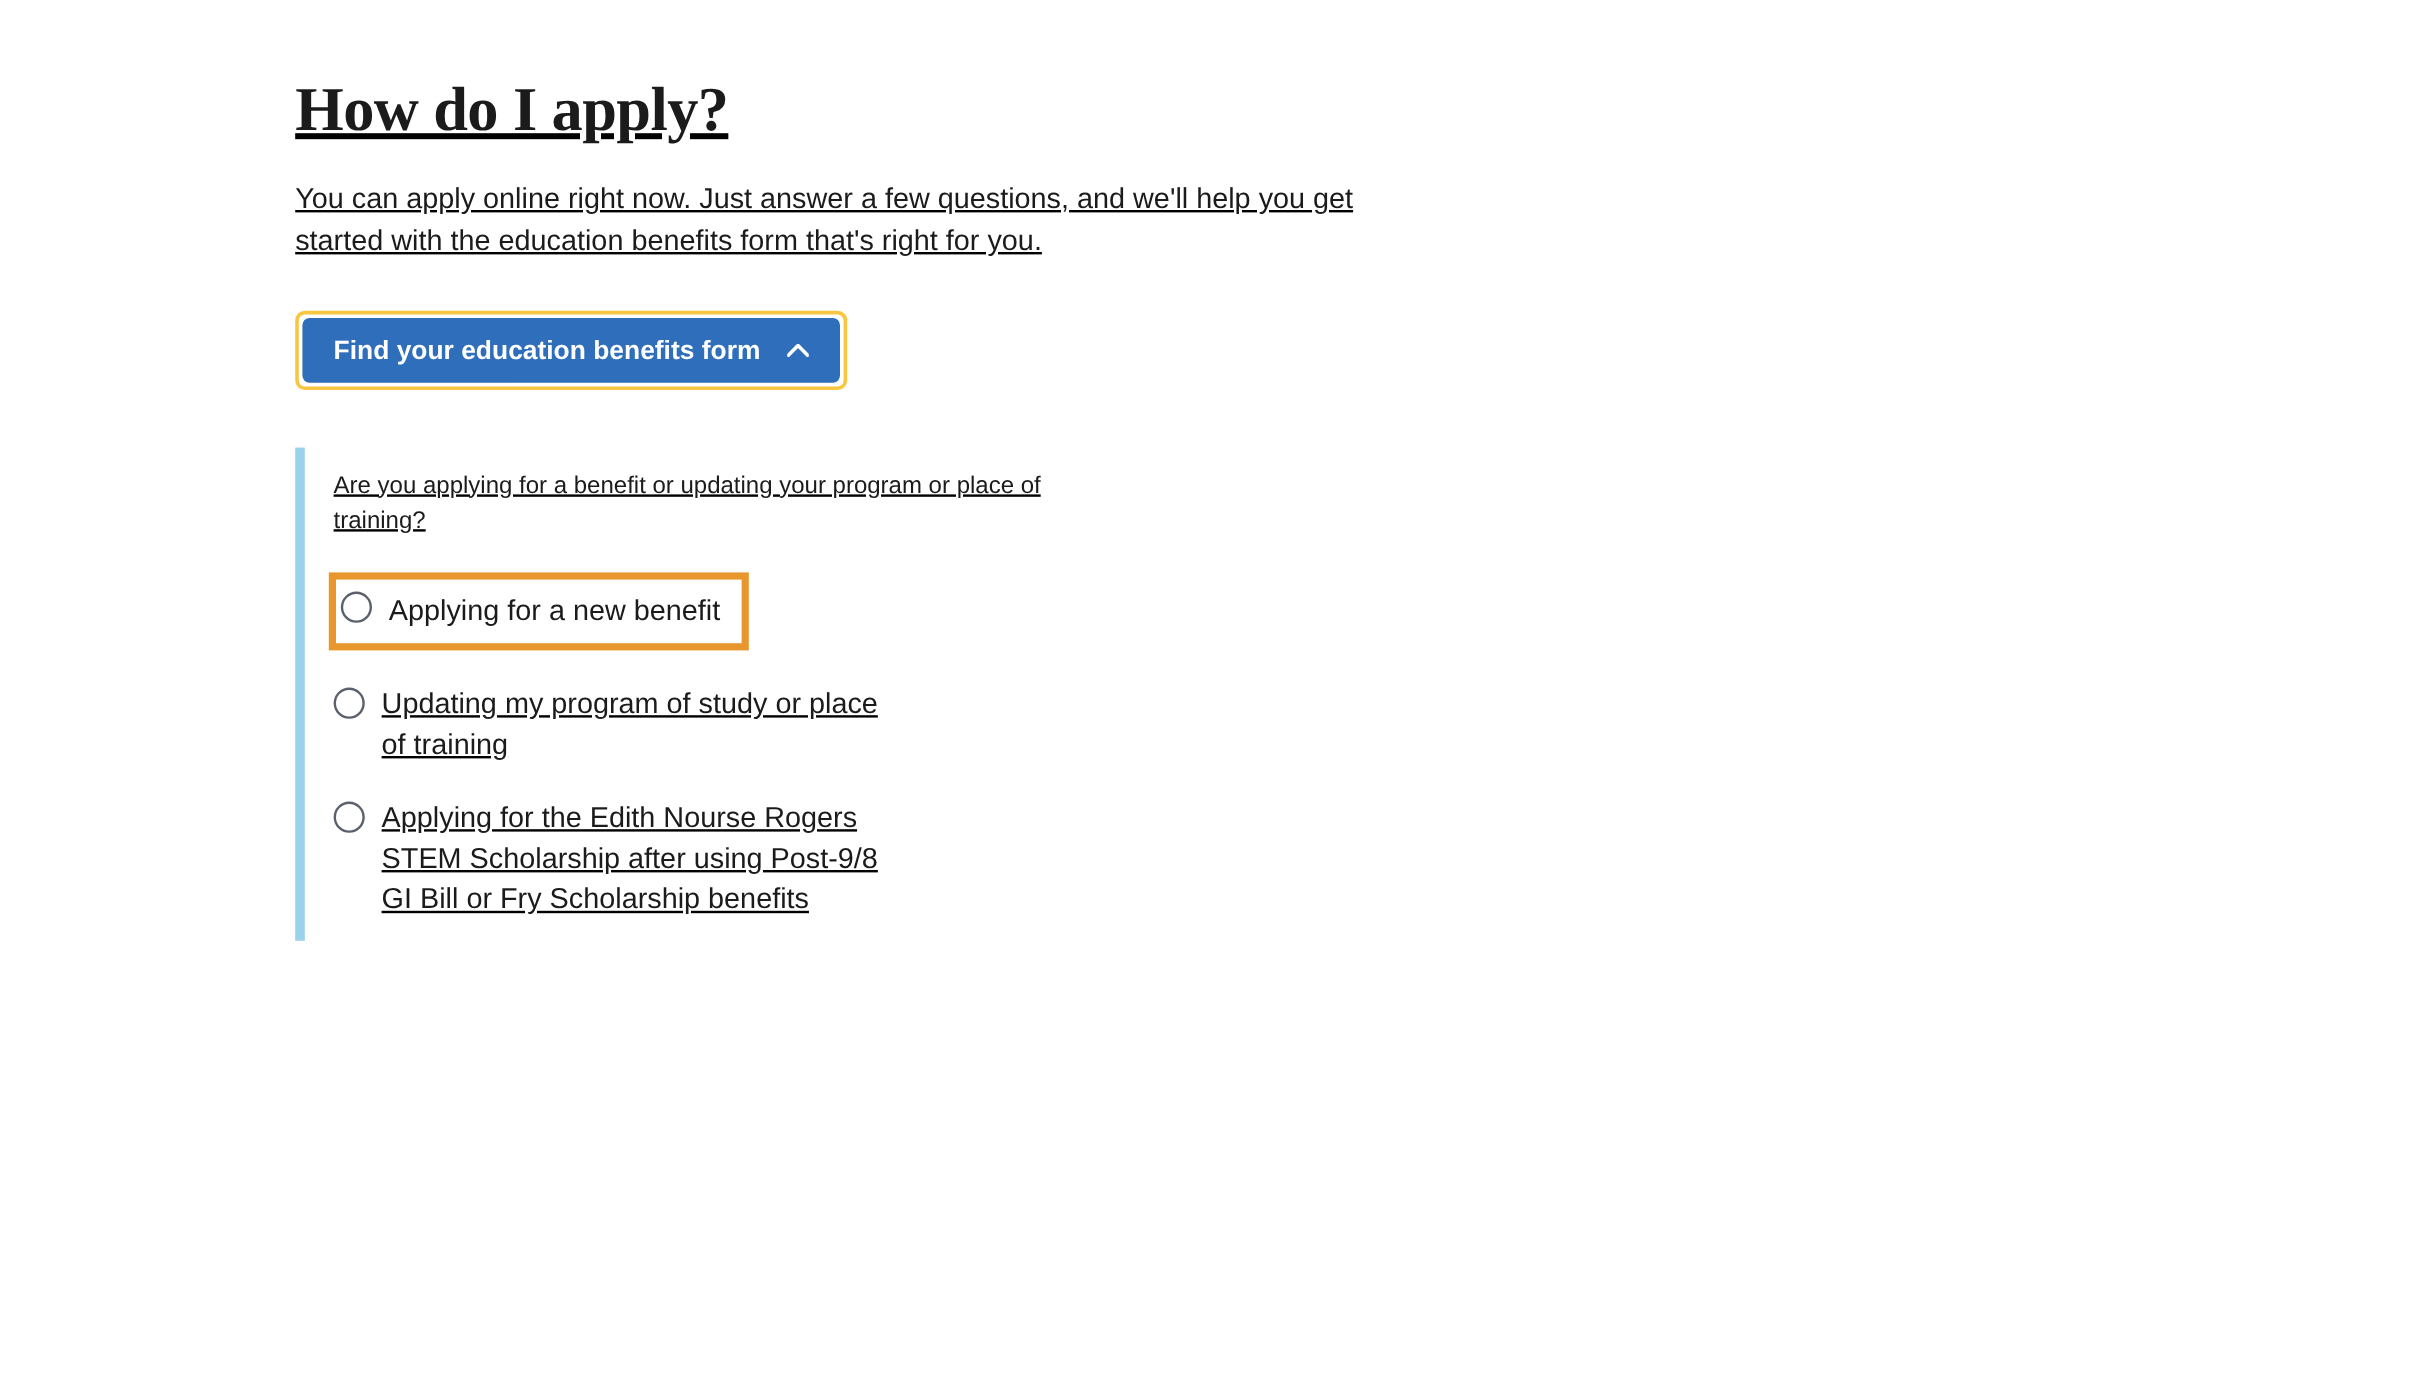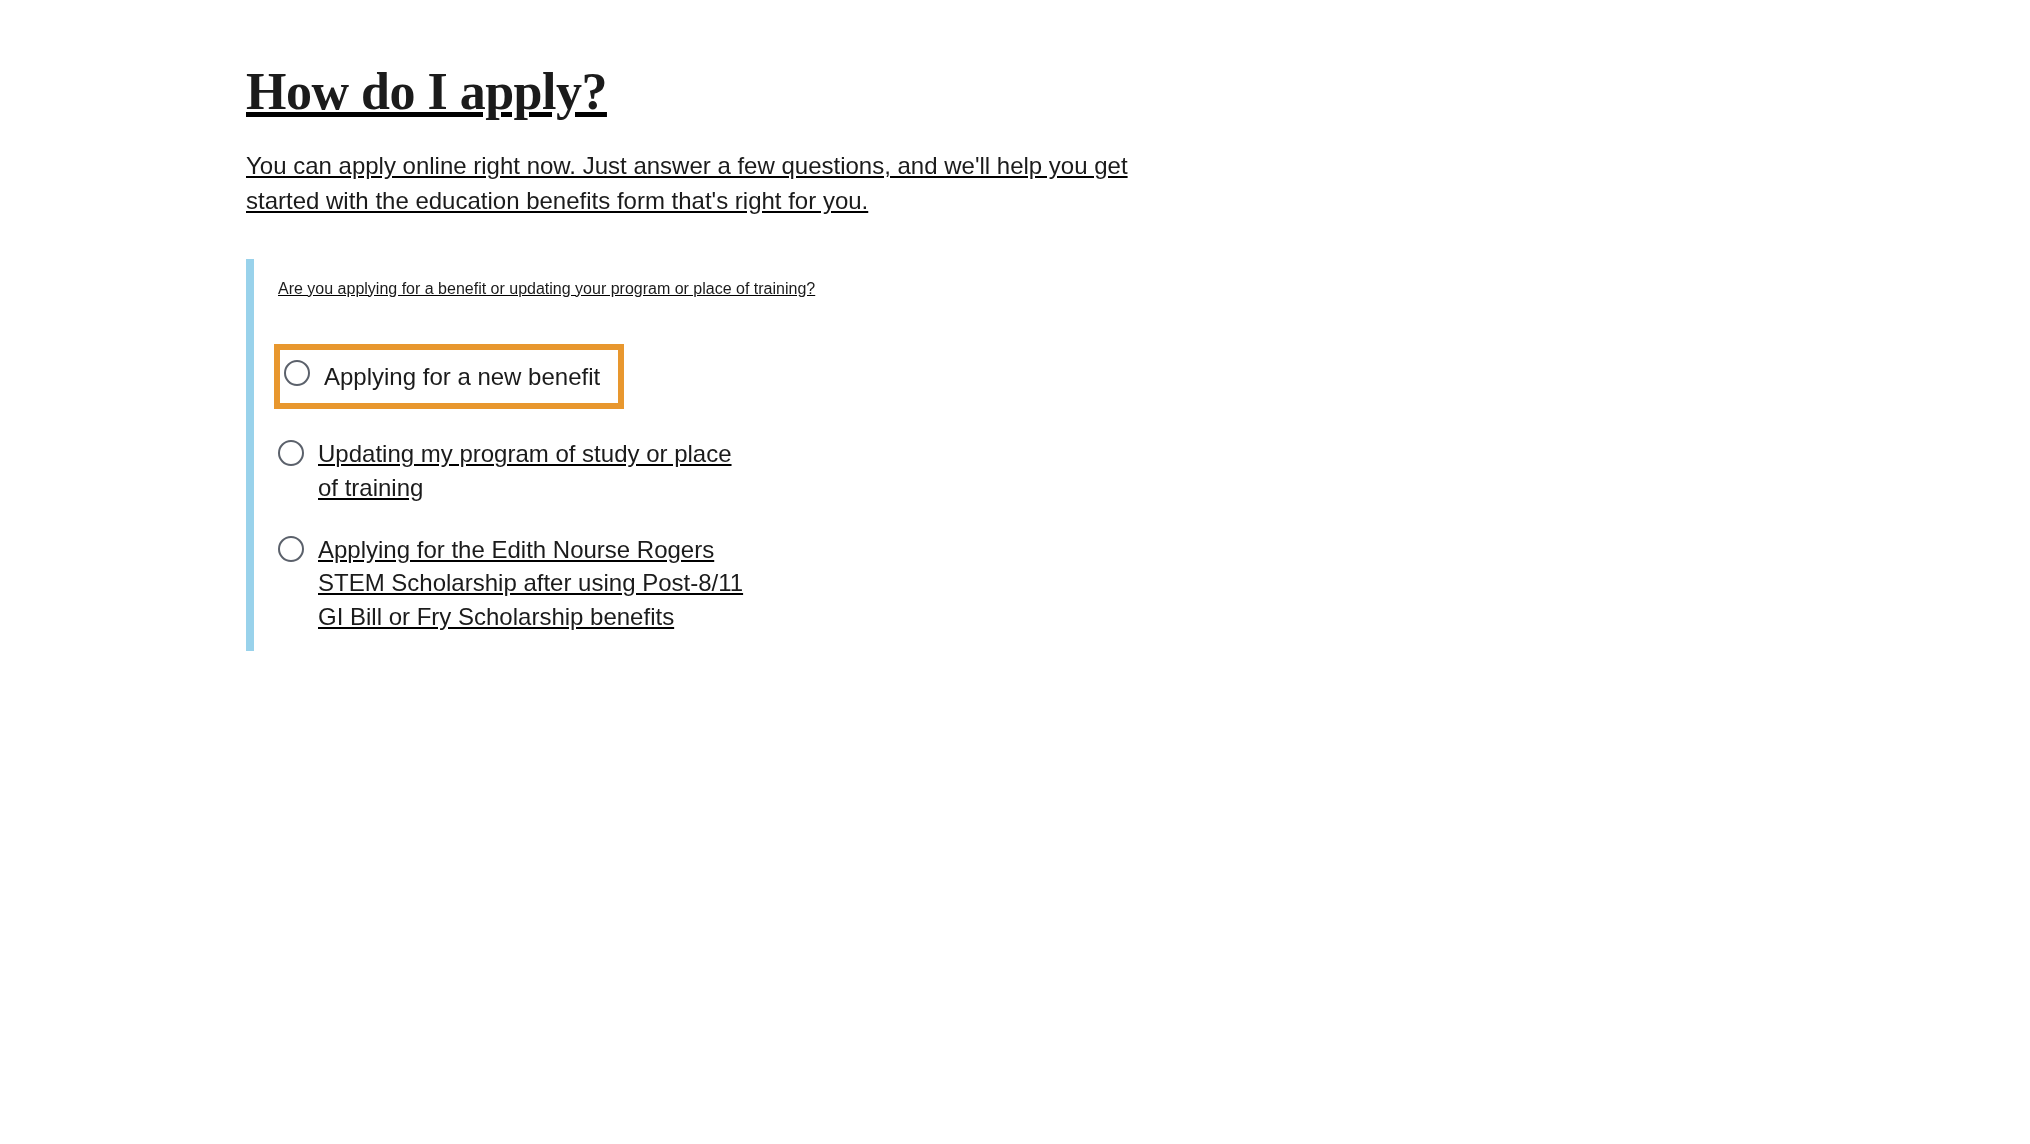"Find your education benefits form" div.cta-wrapper { html: none -> <div> <button> <span>Find your education benefits form</span> <span> <svg> <path></path> </svg> </span> </button> </div> }
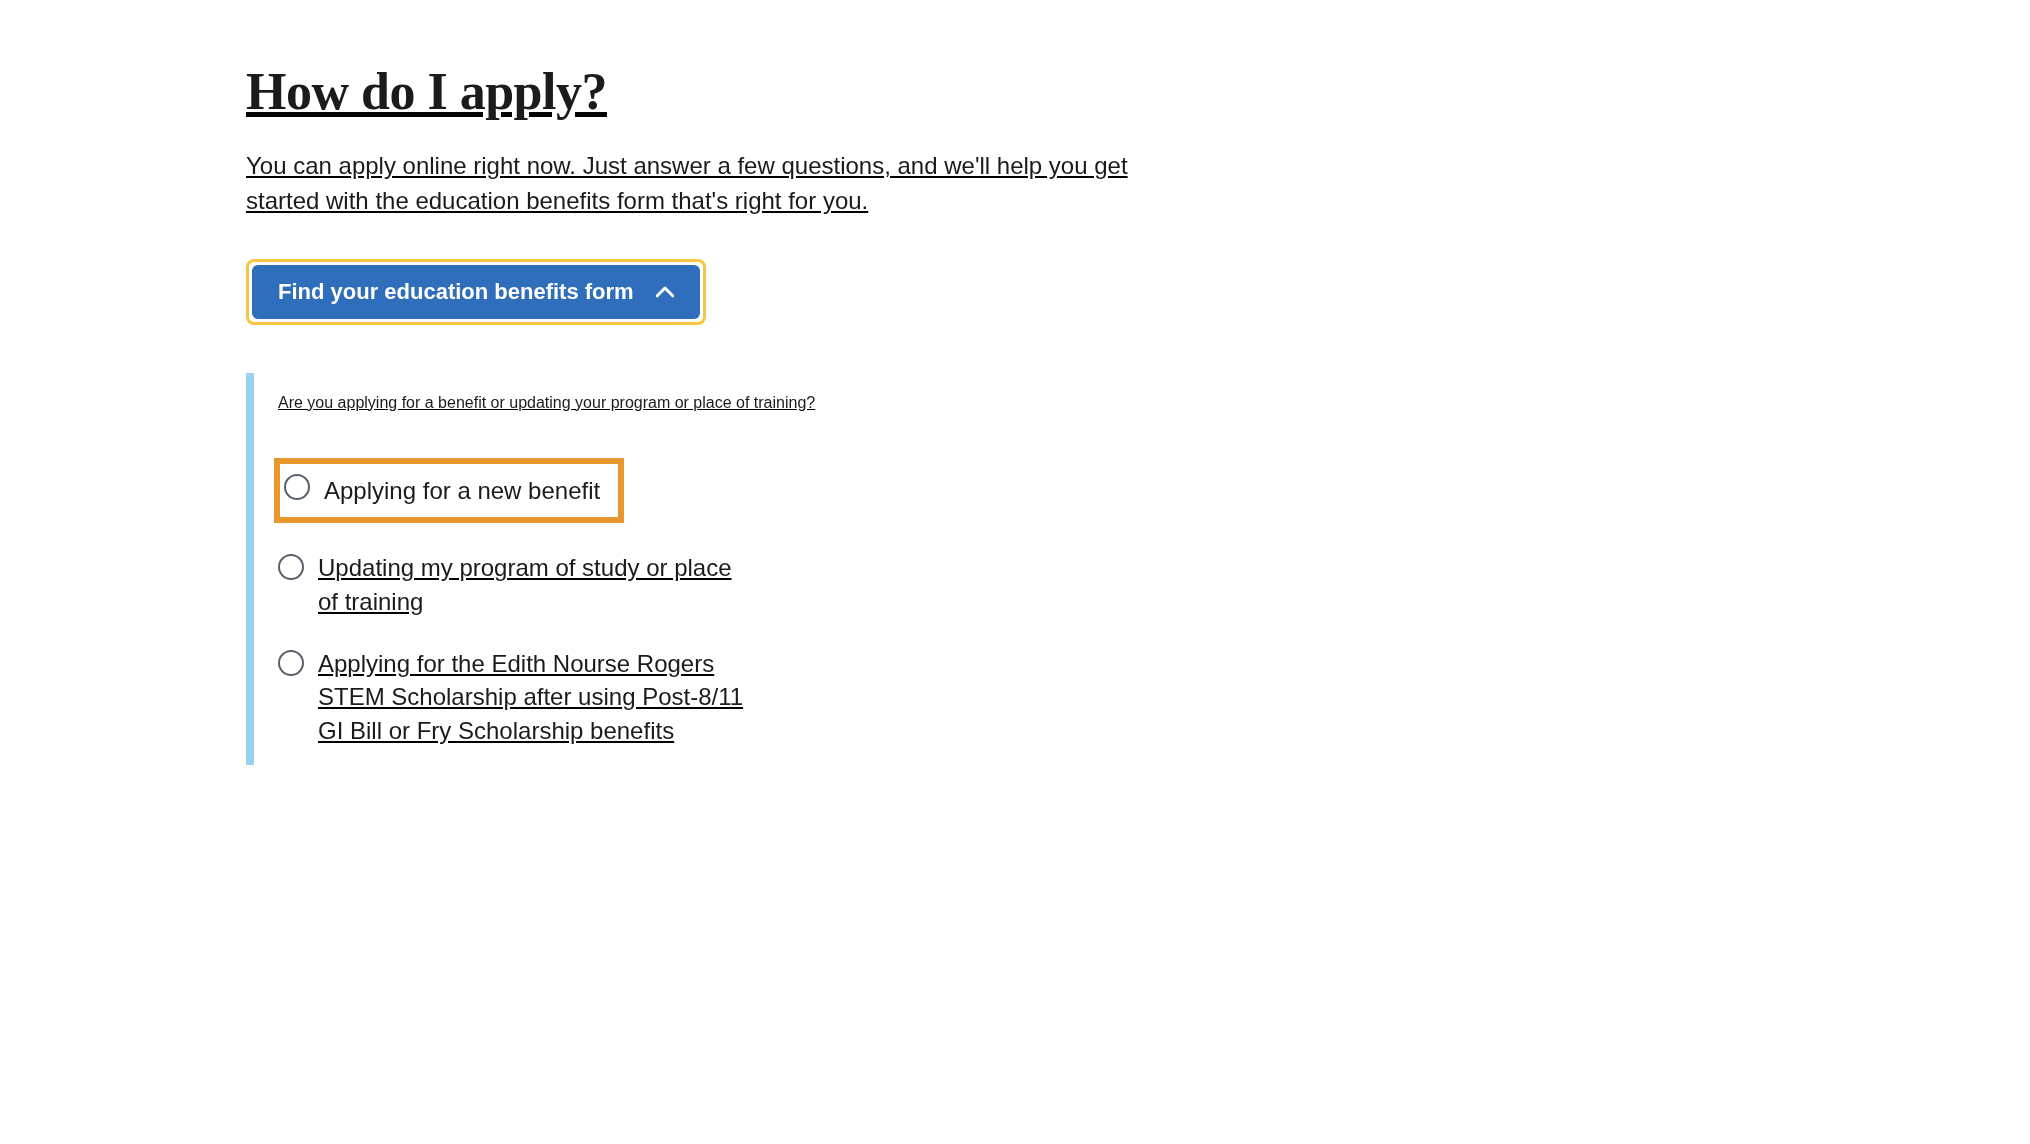"Are you applying for a" .question-text { font-size: 16px -> 20px; margin-bottom: 44px -> 28px }
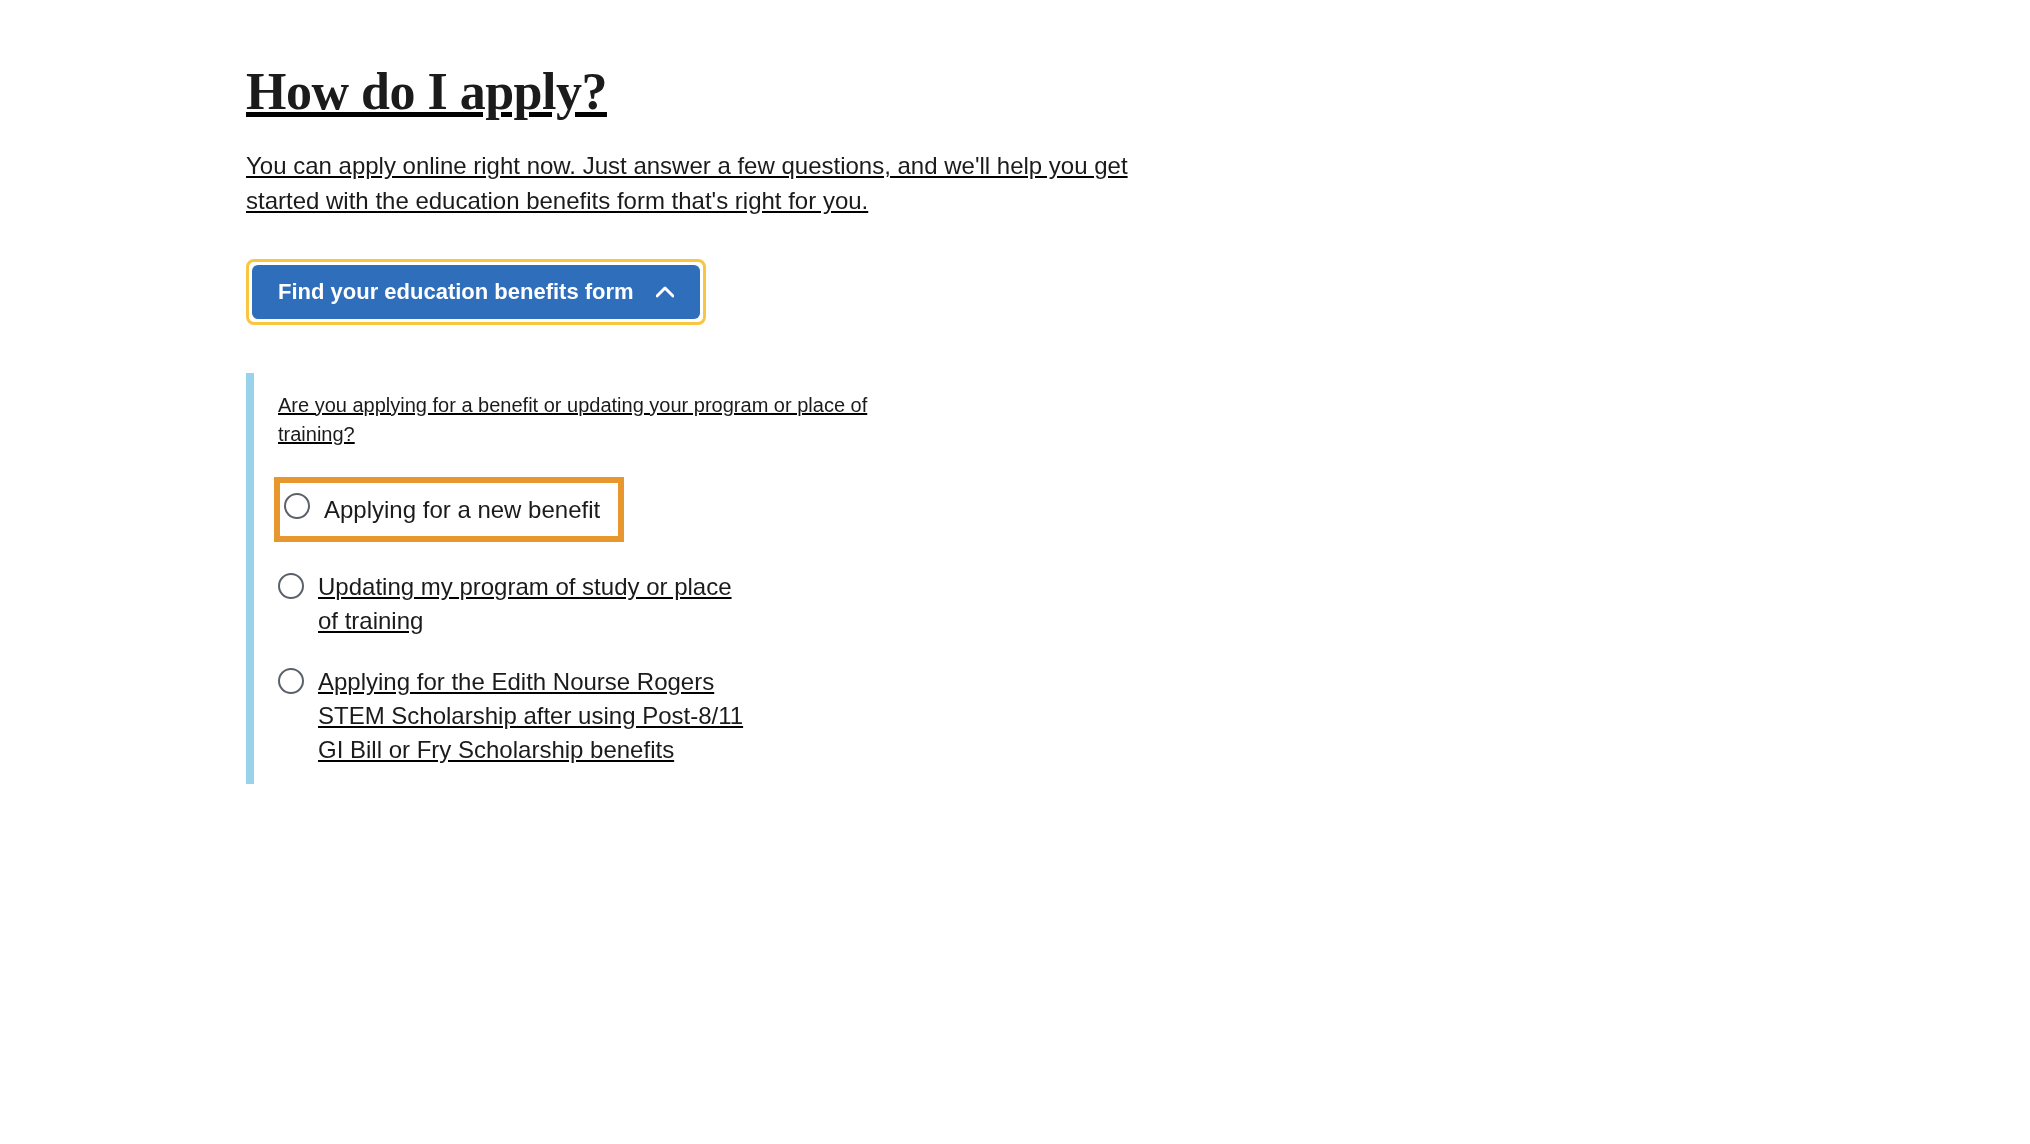"Applying for the Edith Nourse" span.option-label { text: Post-8/11 -> Post-9/8 }
